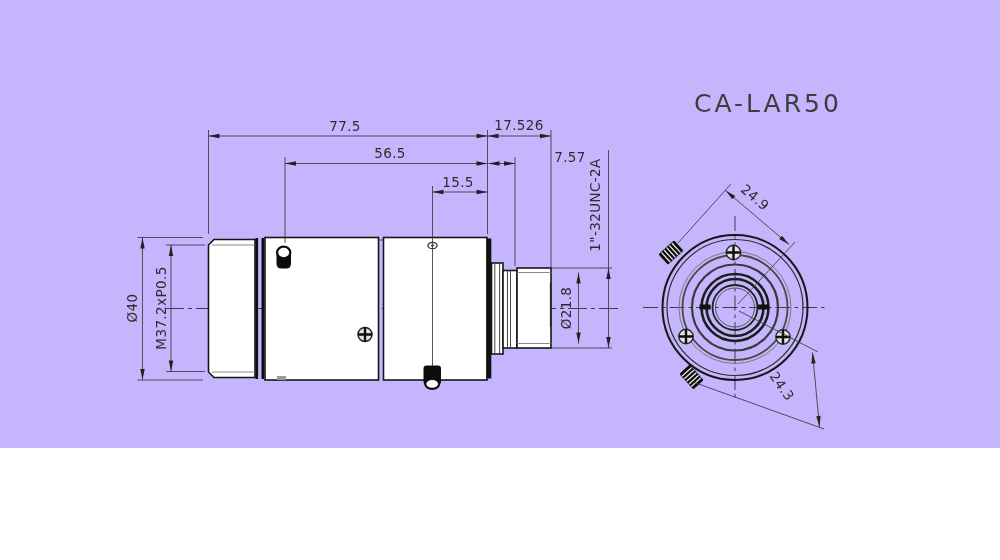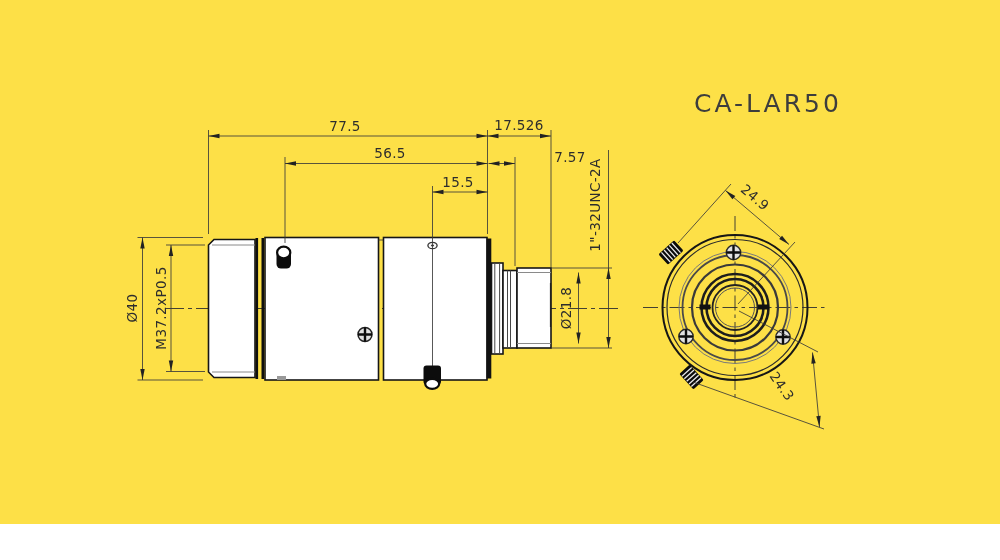"CA-LAR50" #stage { background: #fde047 -> #c4b5fd; height: 524px -> 448px }
